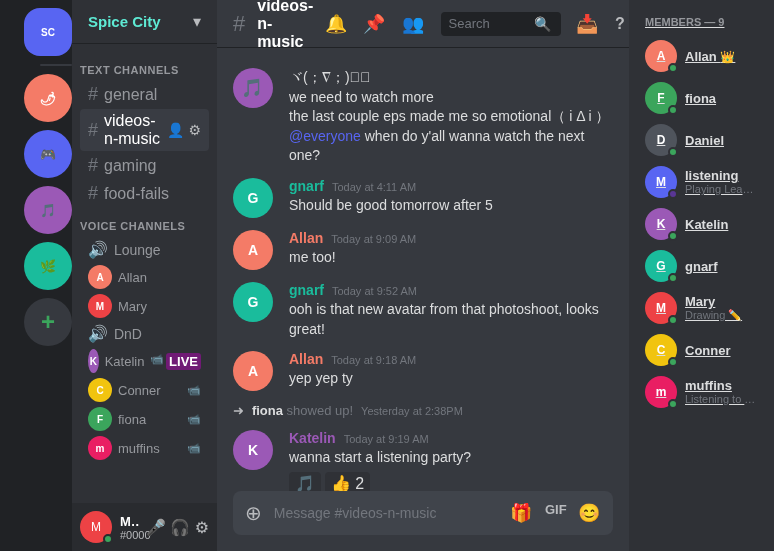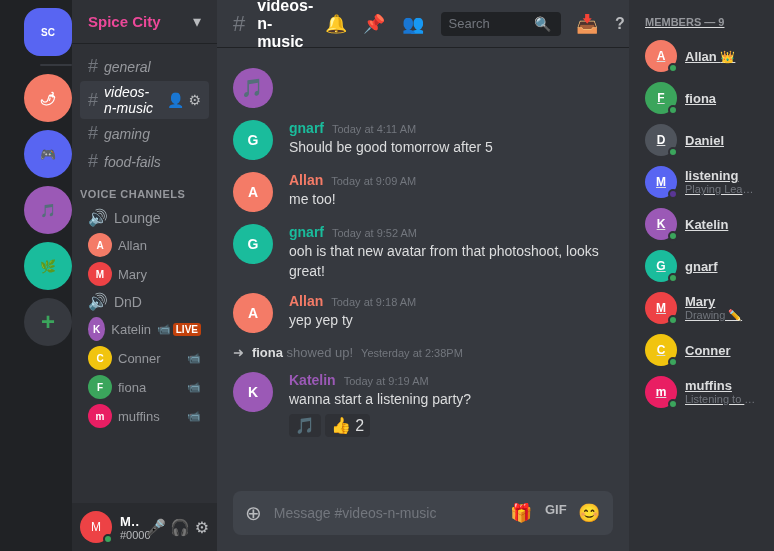"Spice City" .sidebar-header-title { color: #ec4899 -> #5eead4 }
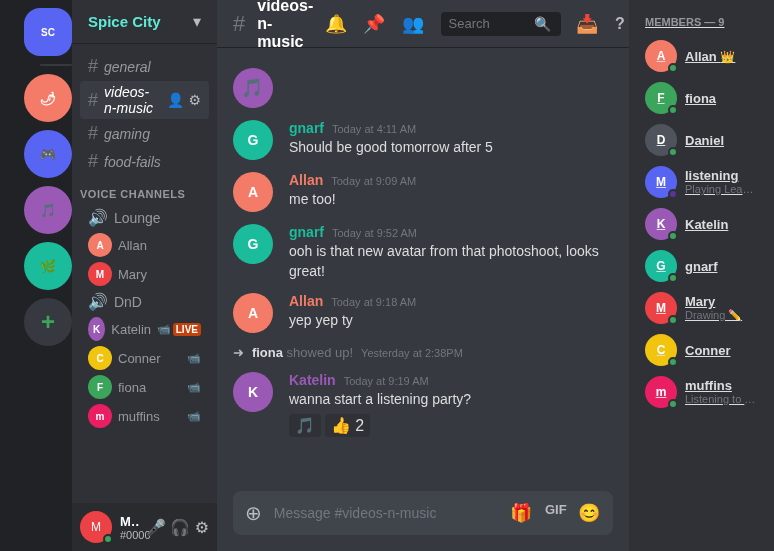"TEXT CHANNELS" div.channel-section-label { html: none -> <div>TEXT CHANNELS</div> }
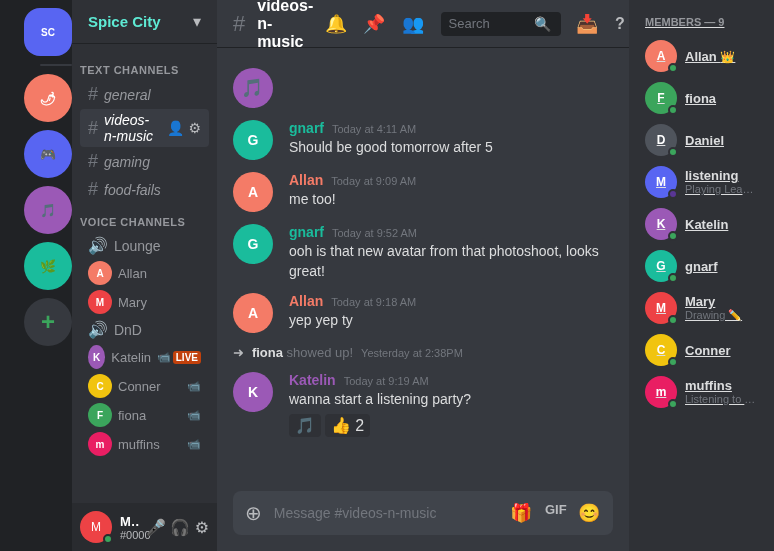"ヾ(；∇；)ノﾞ" div.message-content { html: none -> <div> <div>ヾ(；∇；)ノﾞ</div> <div>we need to watch more</div> <div>the last couple eps made me so emotional（ i Δ i ）</div> <div><span>@everyone</span> when do y'all wanna watch the next one?</div> </div> }
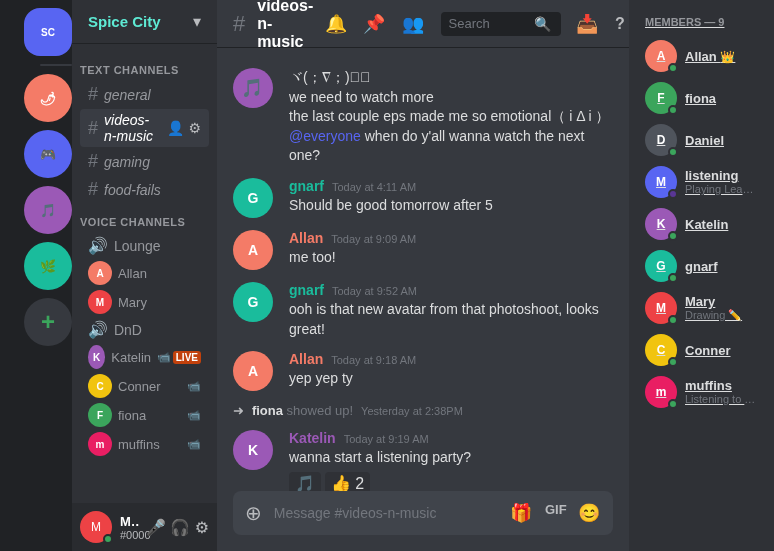"general" .channel-name { font-size: 14px -> 16px; font-style: italic -> none }
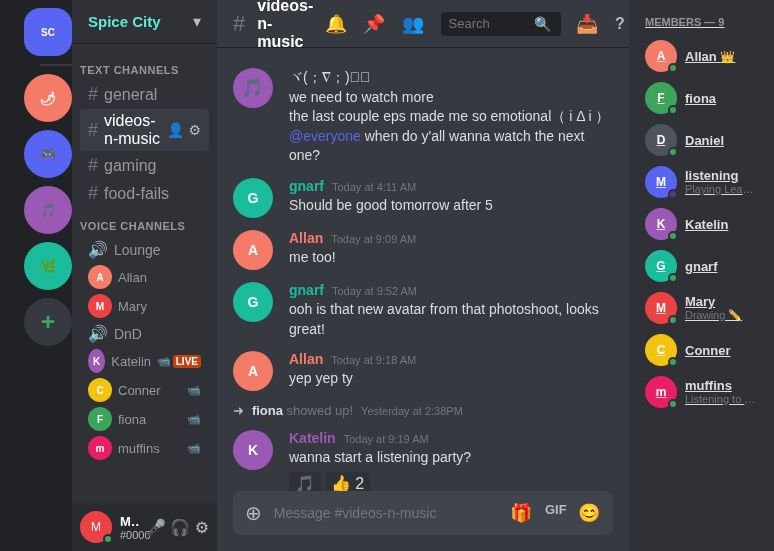"LIVE" .live-badge { background: #c2410c -> #701a75; font-size: 10px -> 13px }
